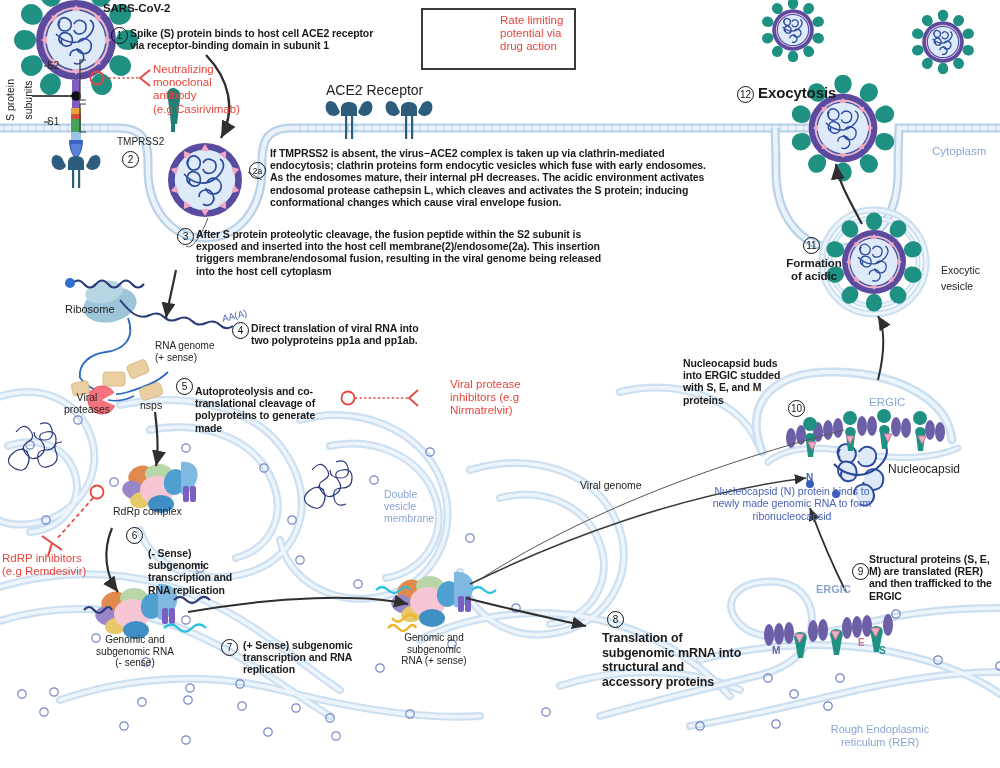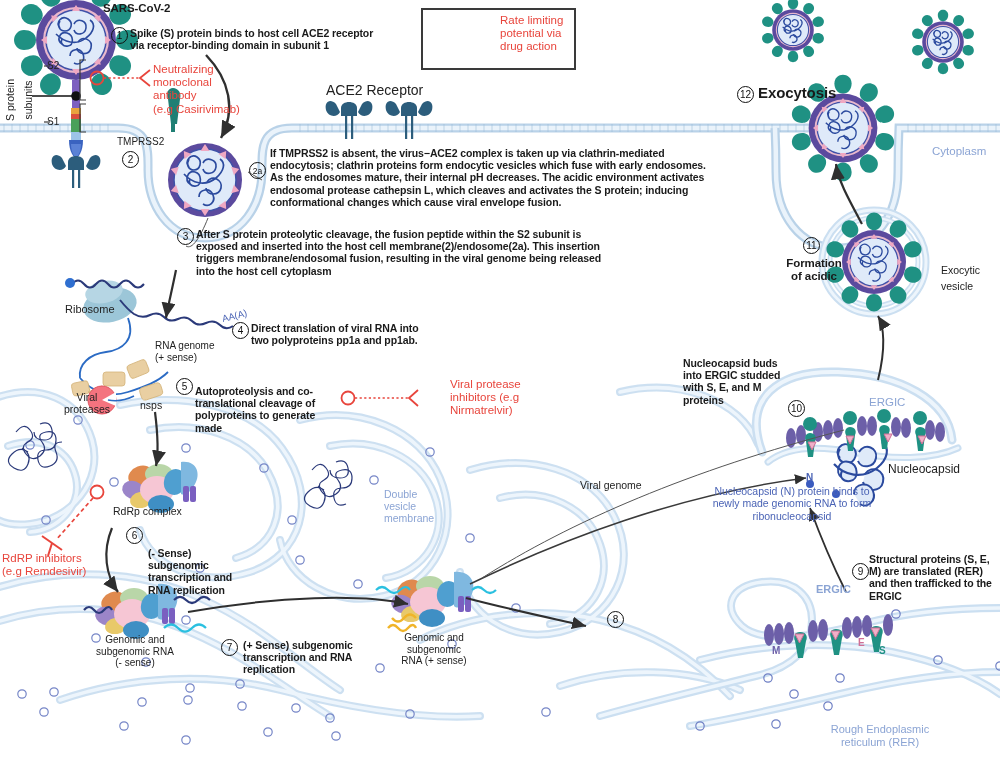"Translation of subgenomic mRNA into" div.abs { html: none -> <div>Translation of subgenomic mRNA into structural and accessory proteins</div> }
